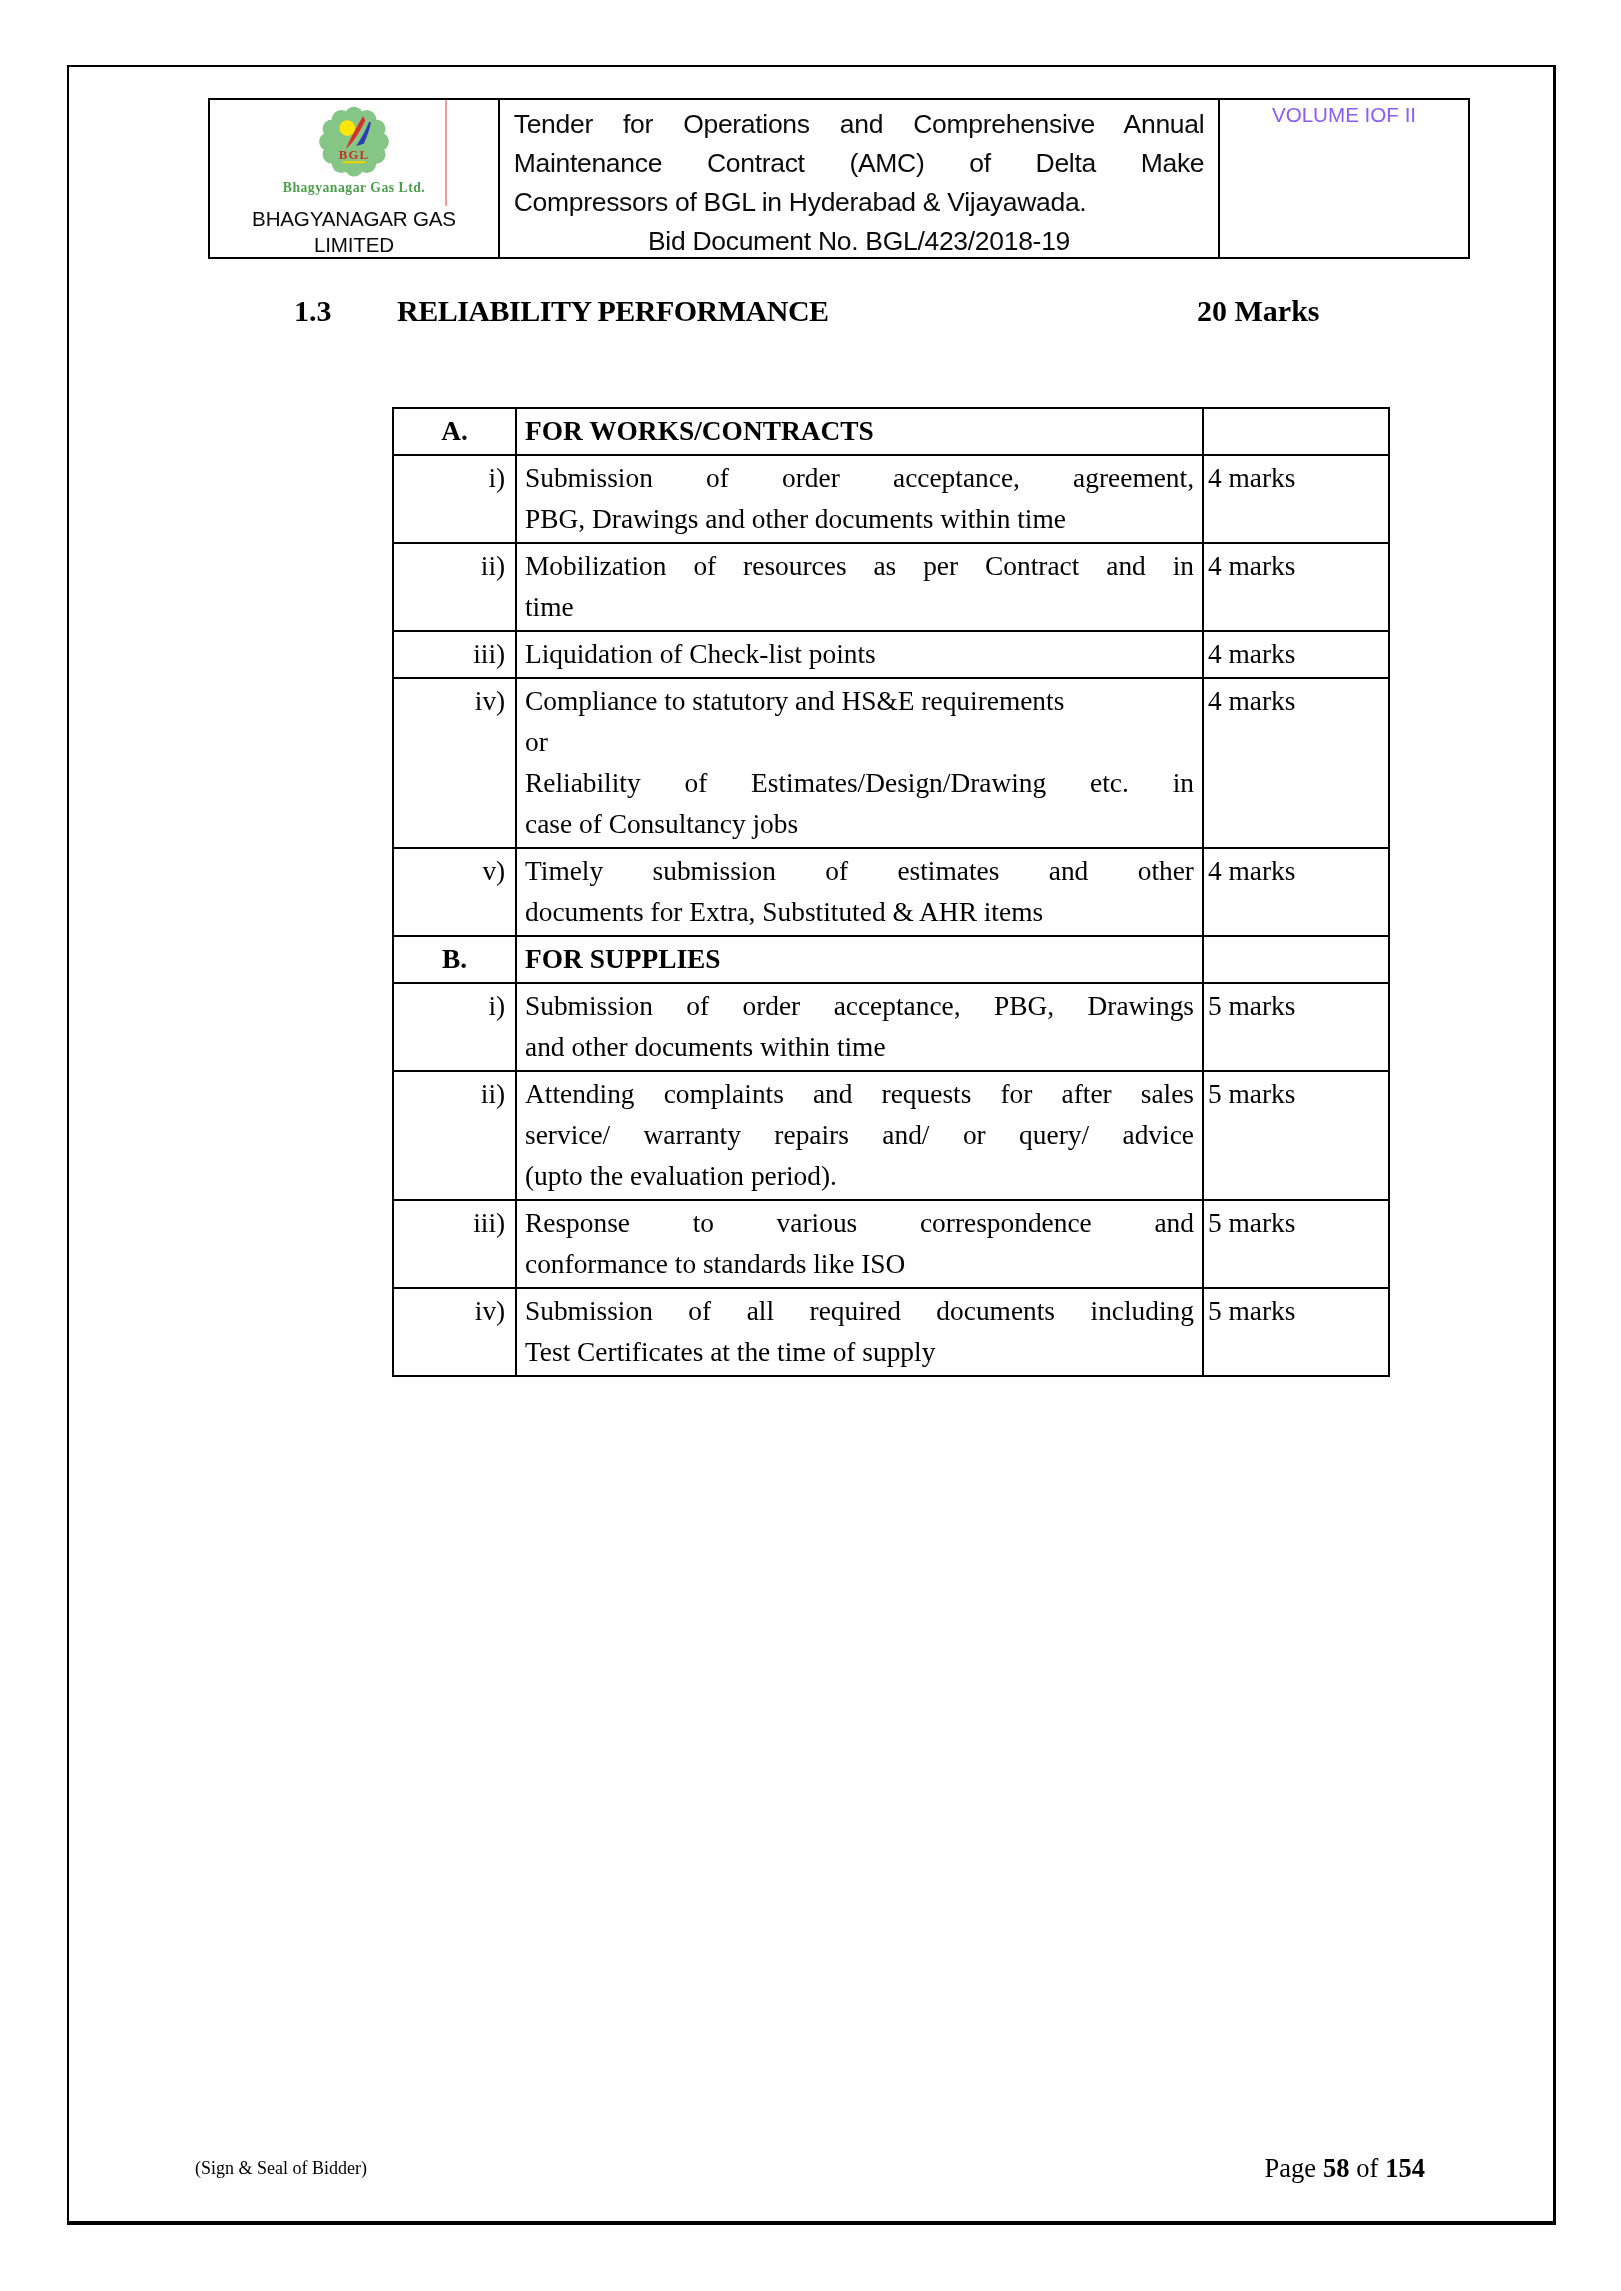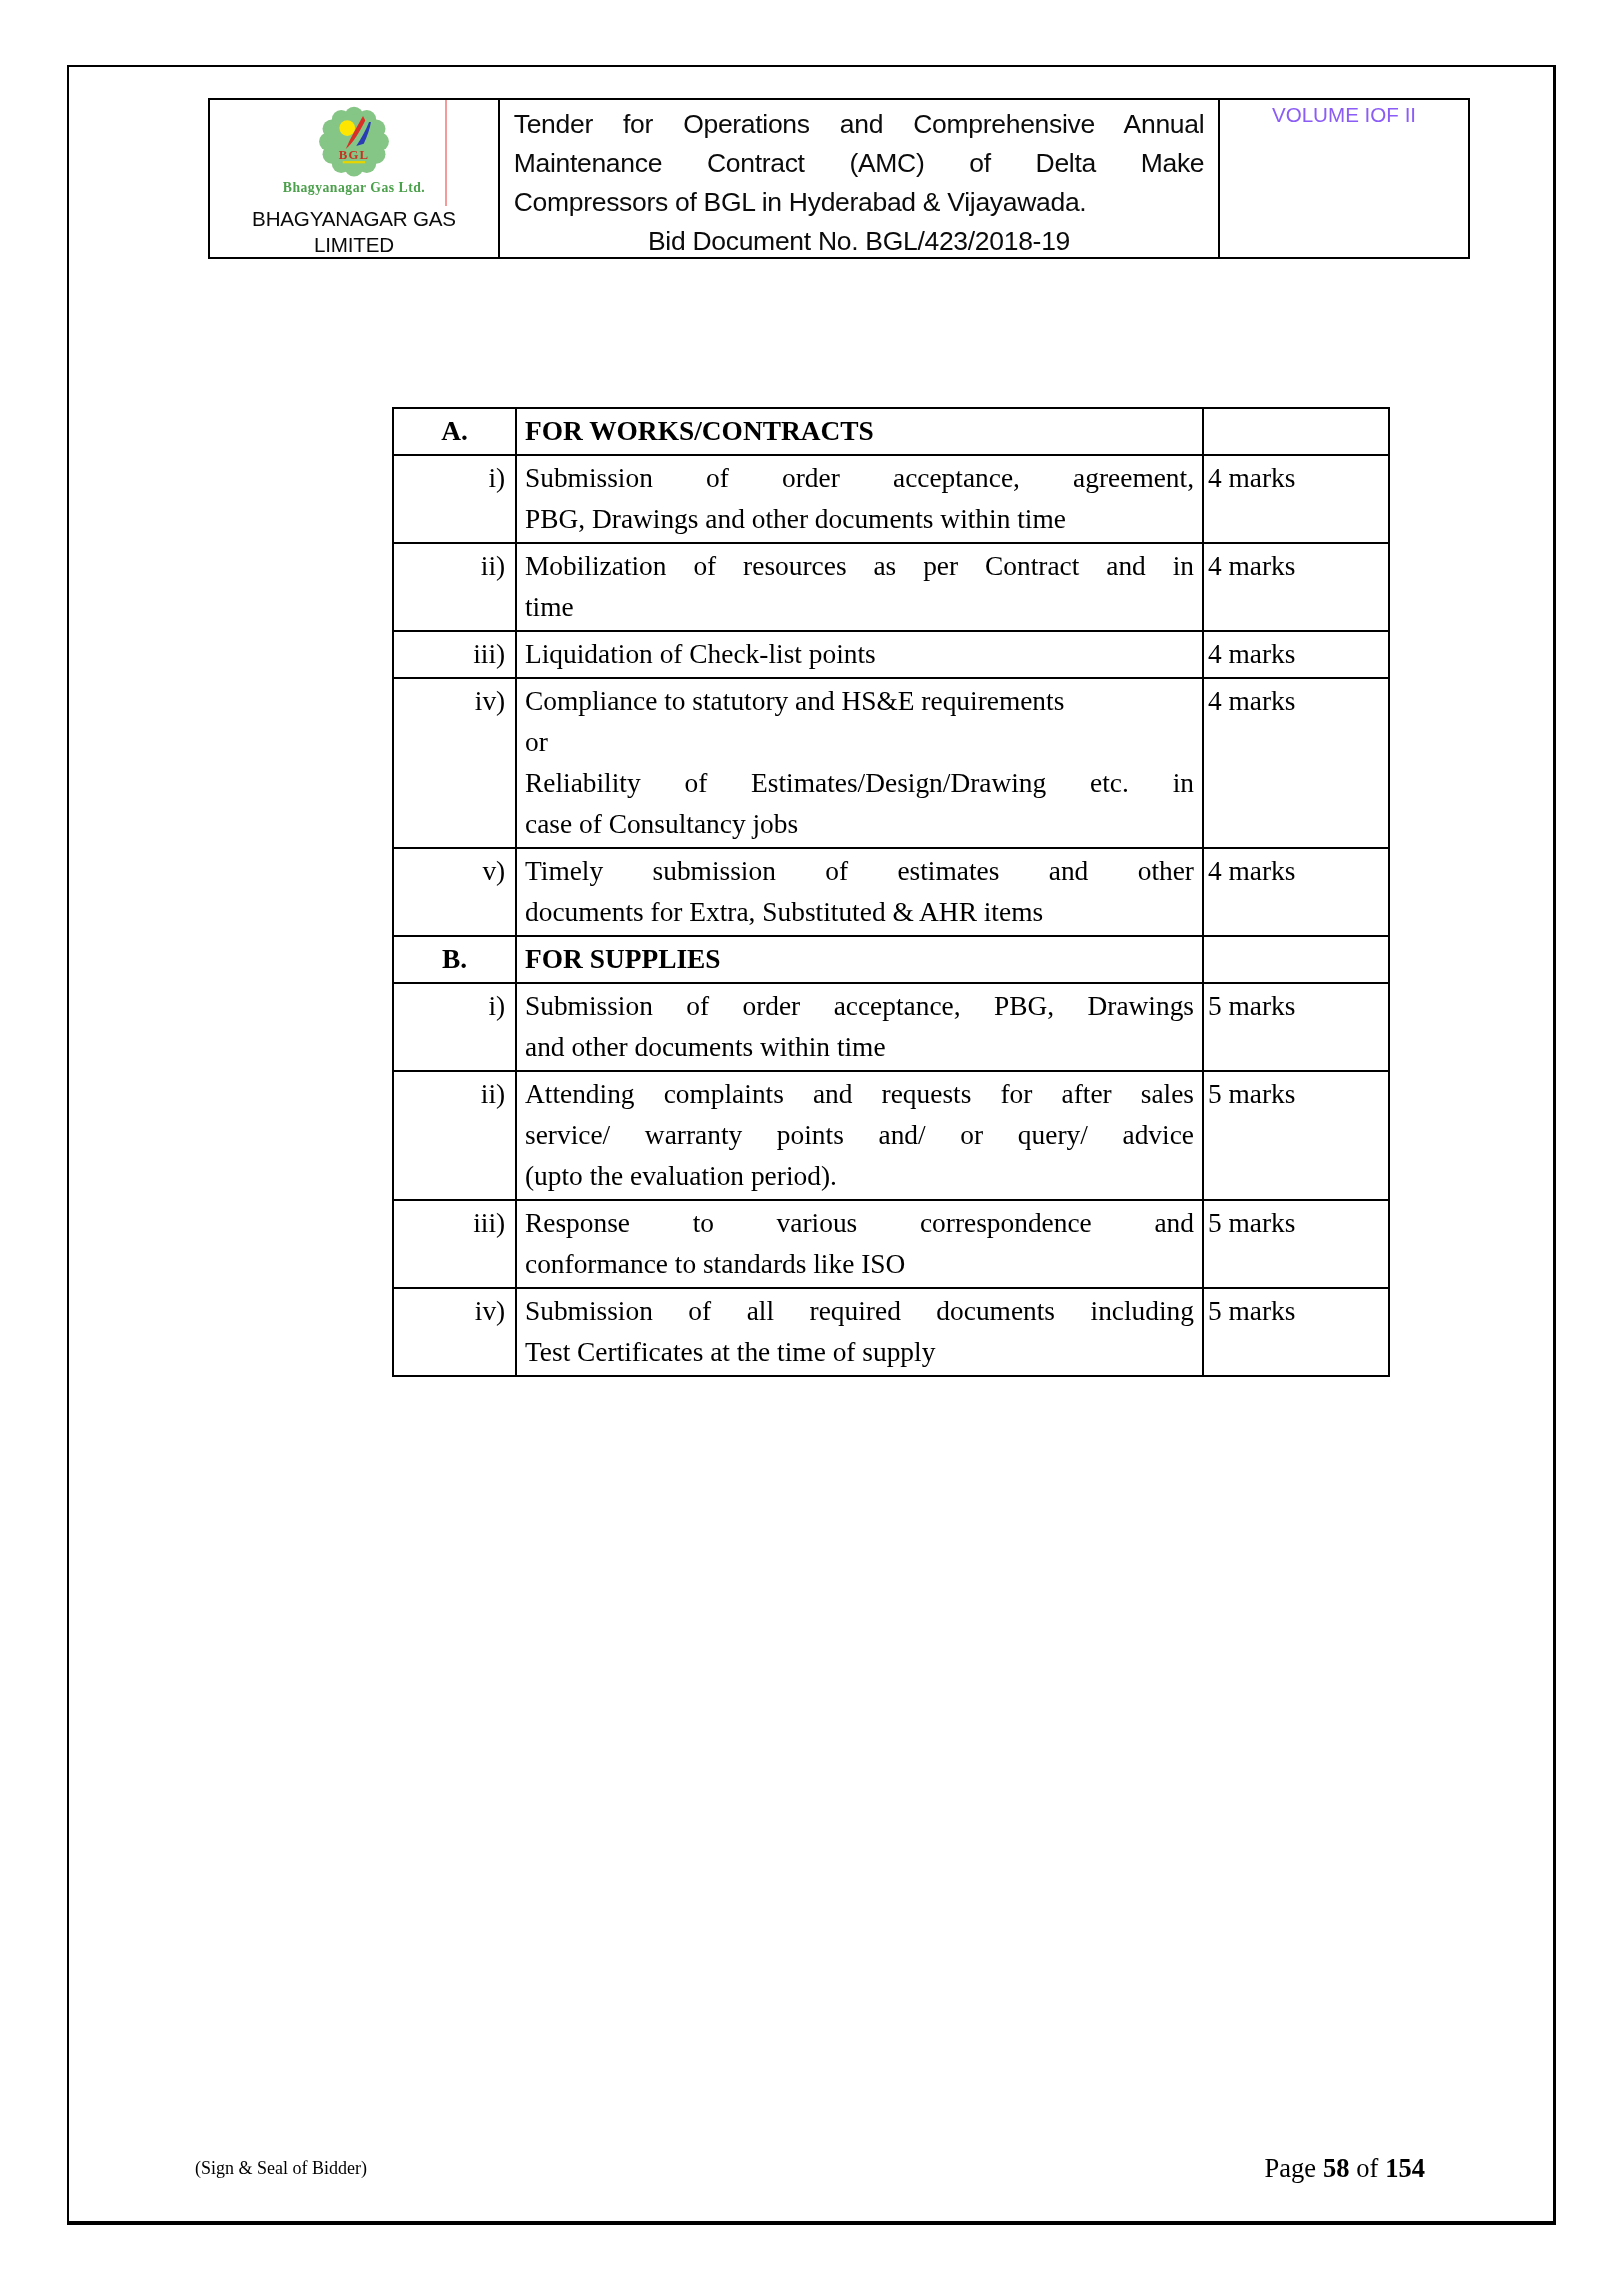"1.3" div.heading { html: none -> <div> <span>1.3</span> <span>RELIABILITY PERFORMANCE</span> <span>20 Marks</span> </div> }
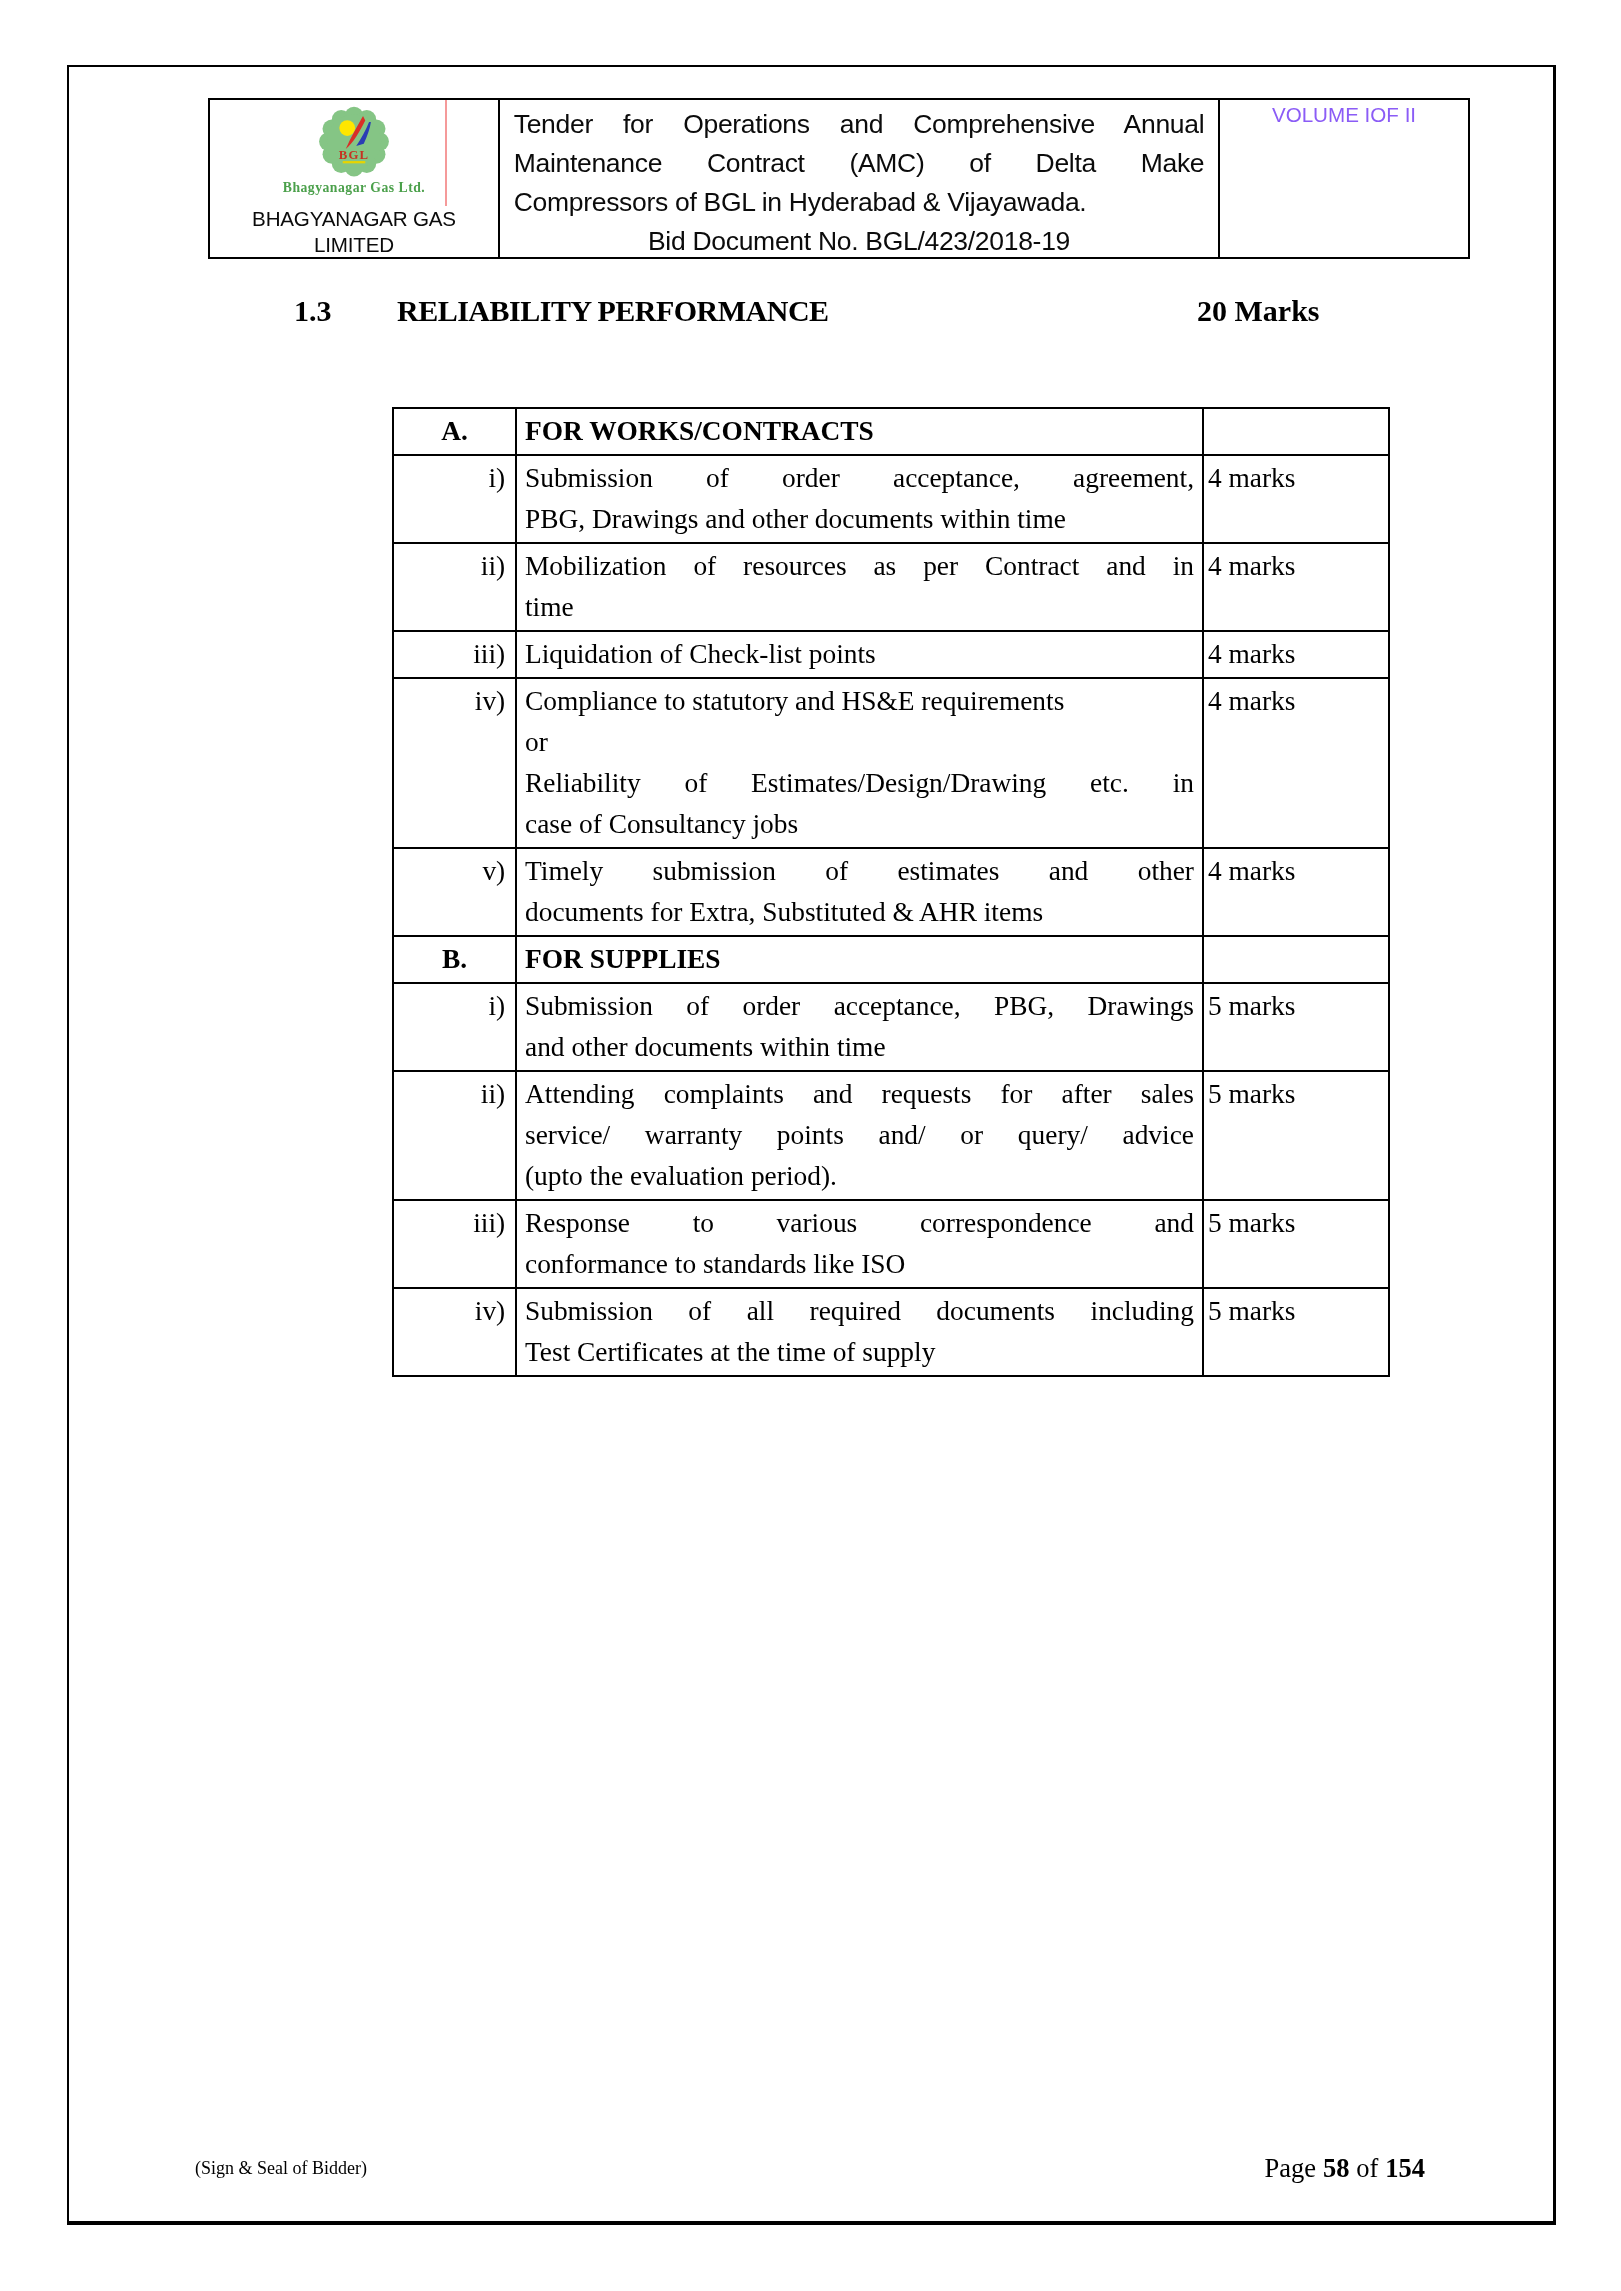"service/ warranty points and/ or" div.desc-line { text: points -> repairs }
